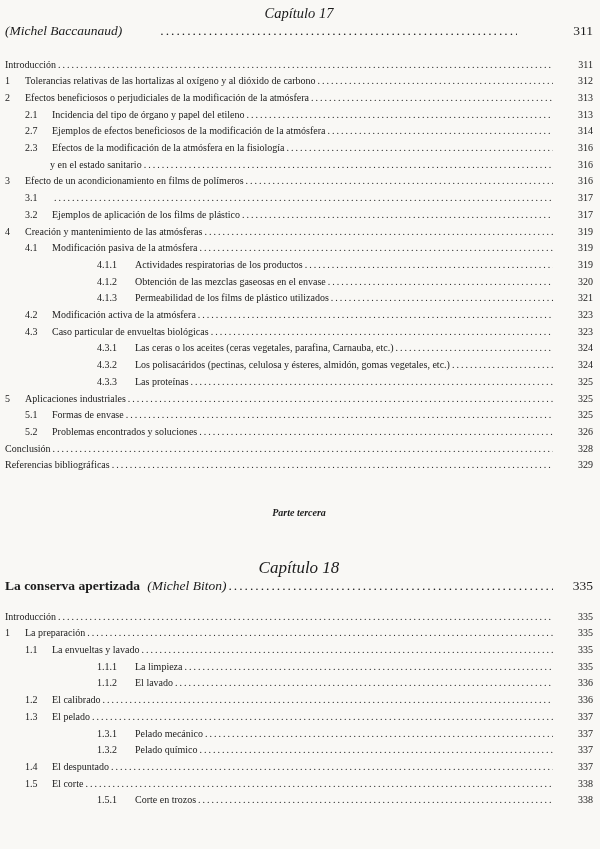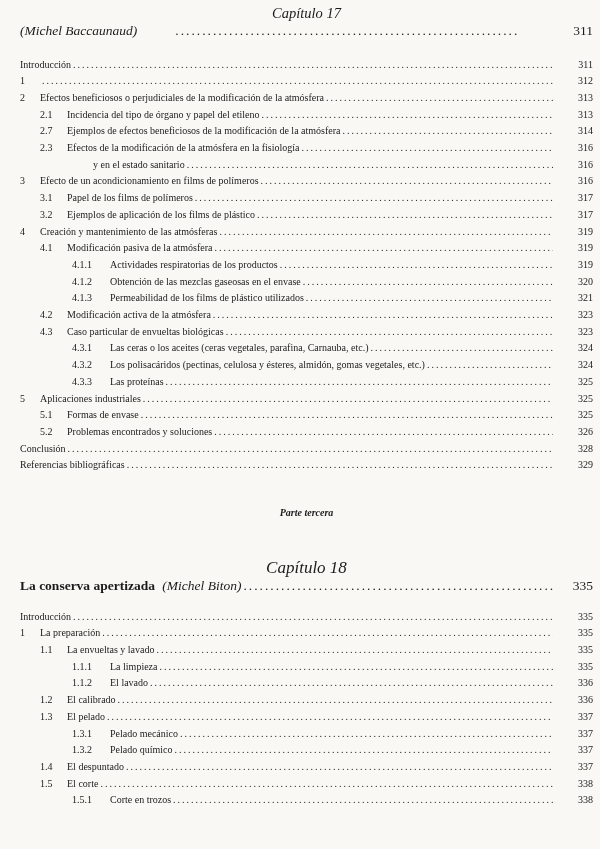"Capítulo 17" .page { padding: 5px 7px 0 20px -> 5px 7px 0 5px }
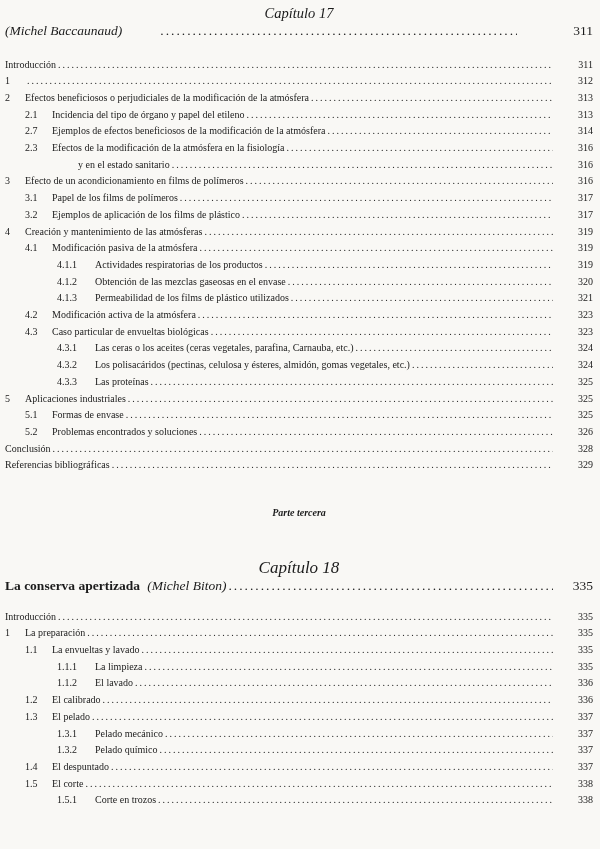"Tolerancias relativas de las hortalizas" span.label { html: none -> <span>Tolerancias relativas de las hortalizas al oxígeno y al dióxido de carbono</span> }
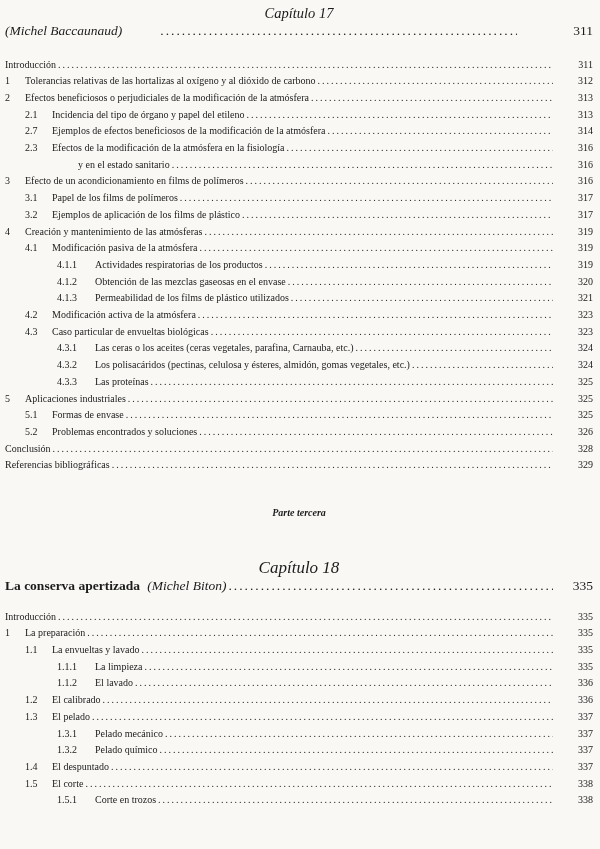"y en el estado sanitario" .cont { margin-left: 73px -> 45px }
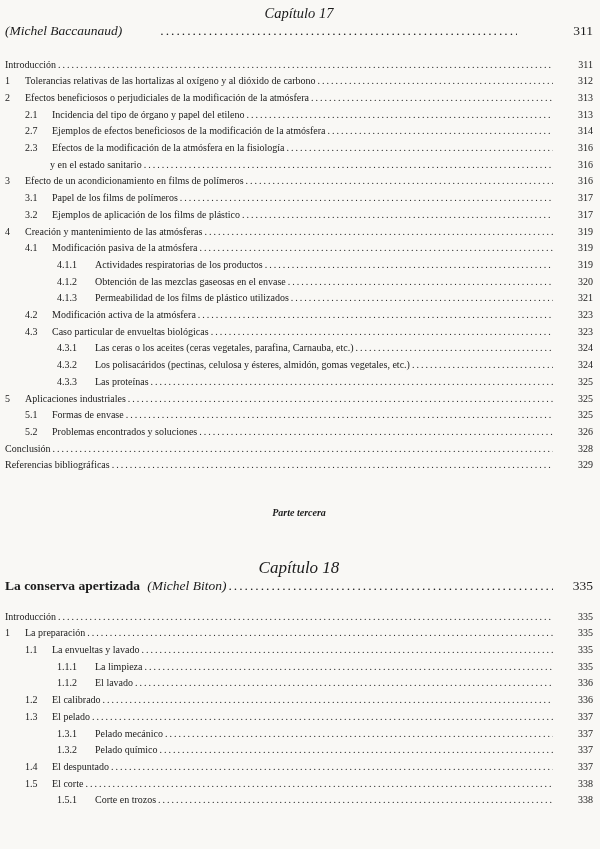"Papel de los films de" span.label { html: <span>Papel de los films de polímeros</span> -> none }
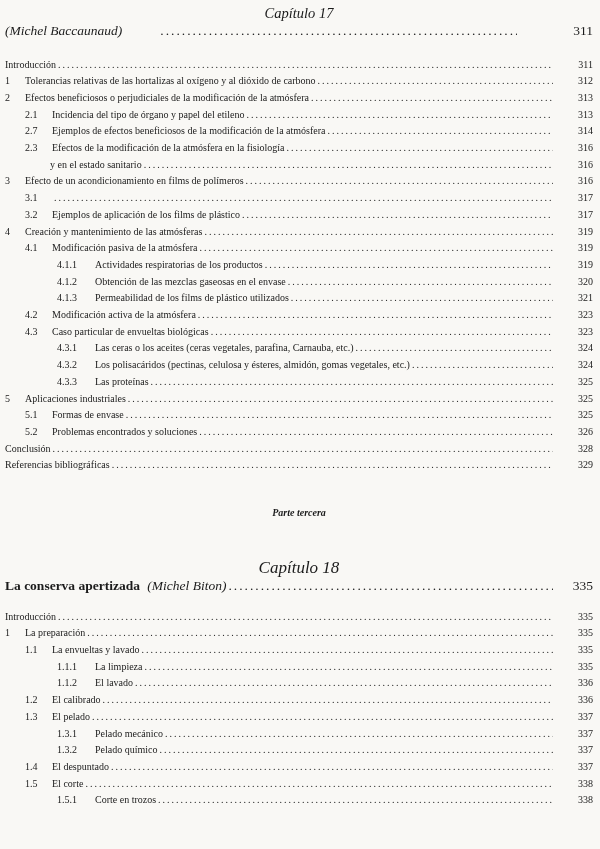"4.1.1" .l3 .num { margin-left: none -> 40px }
